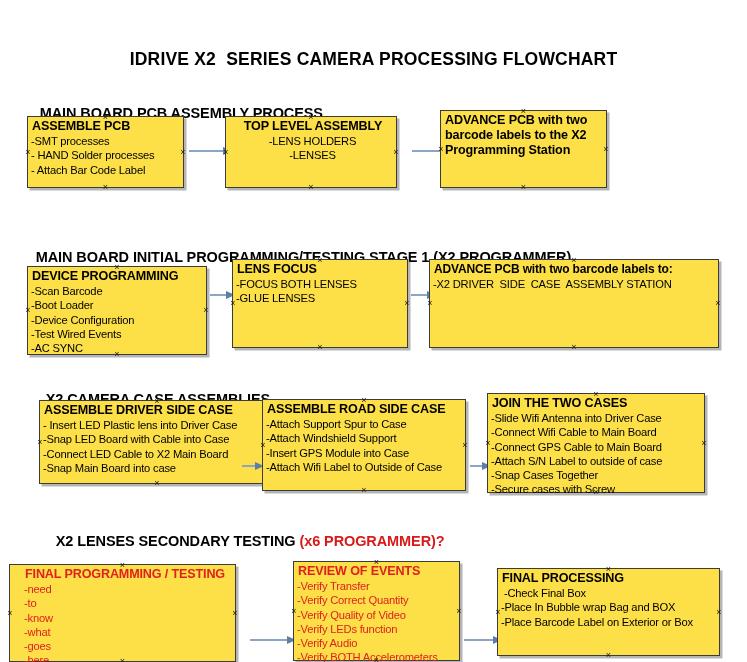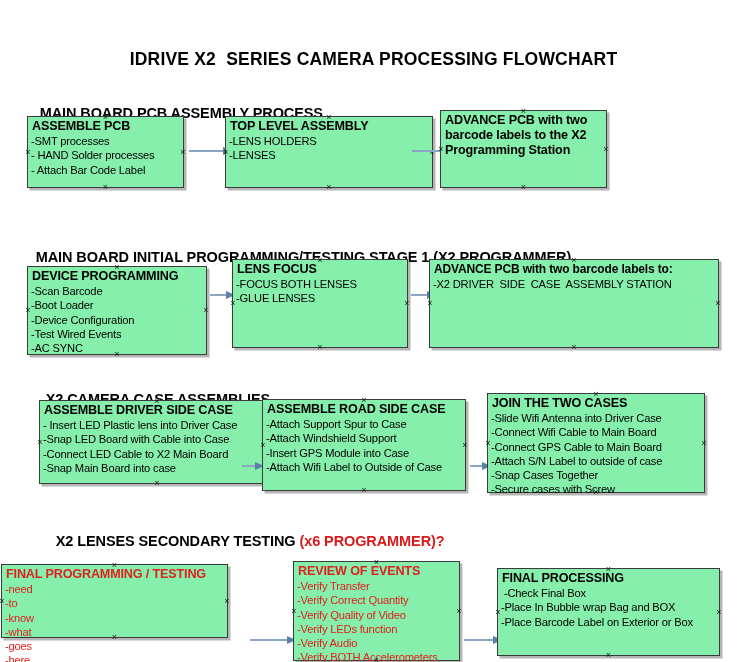"ASSEMBLE PCB" .node { background: #86efac -> #fde047 }
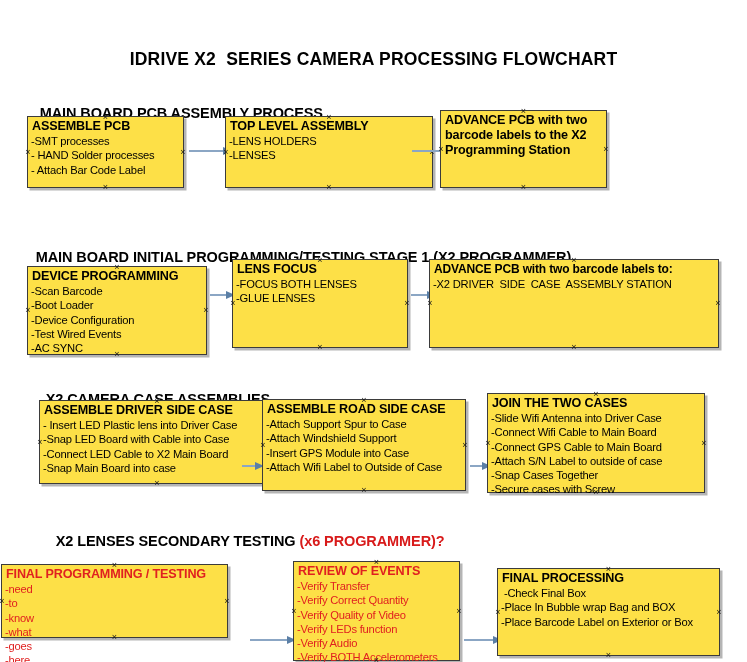"TOP LEVEL ASSEMBLY" div.node { text-align: none -> center; width: 208px -> 172px }
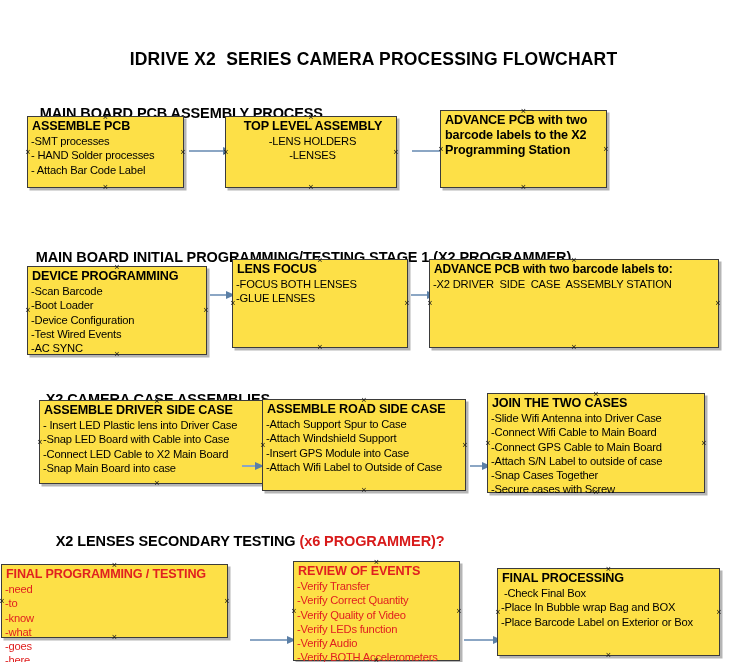"FINAL PROGRAMMING / TESTING" div.node { height: 74px -> 98px; left: 1px -> 9px; padding-left: none -> 11px }
